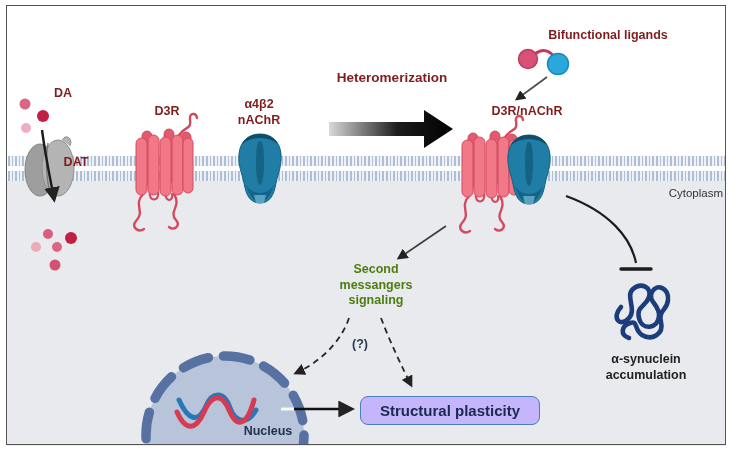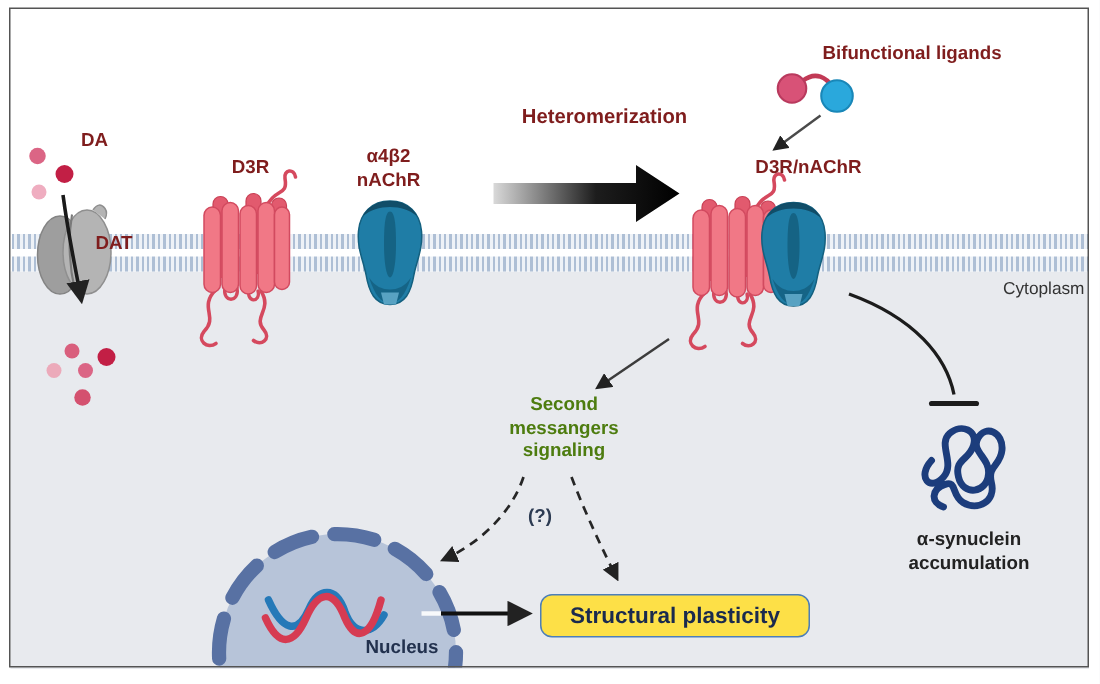"Heteromerization" #lbl-heterom { left: 403px -> 392px }
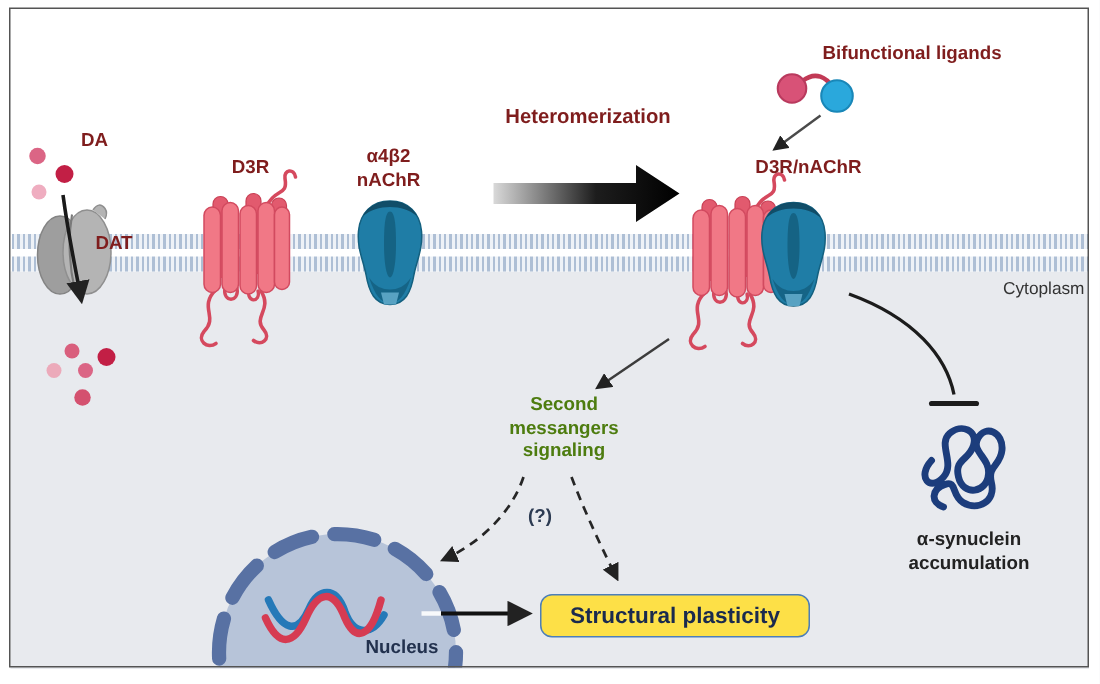"D3R/nAChR" #lbl-heteromer { margin-left: 12px -> none }
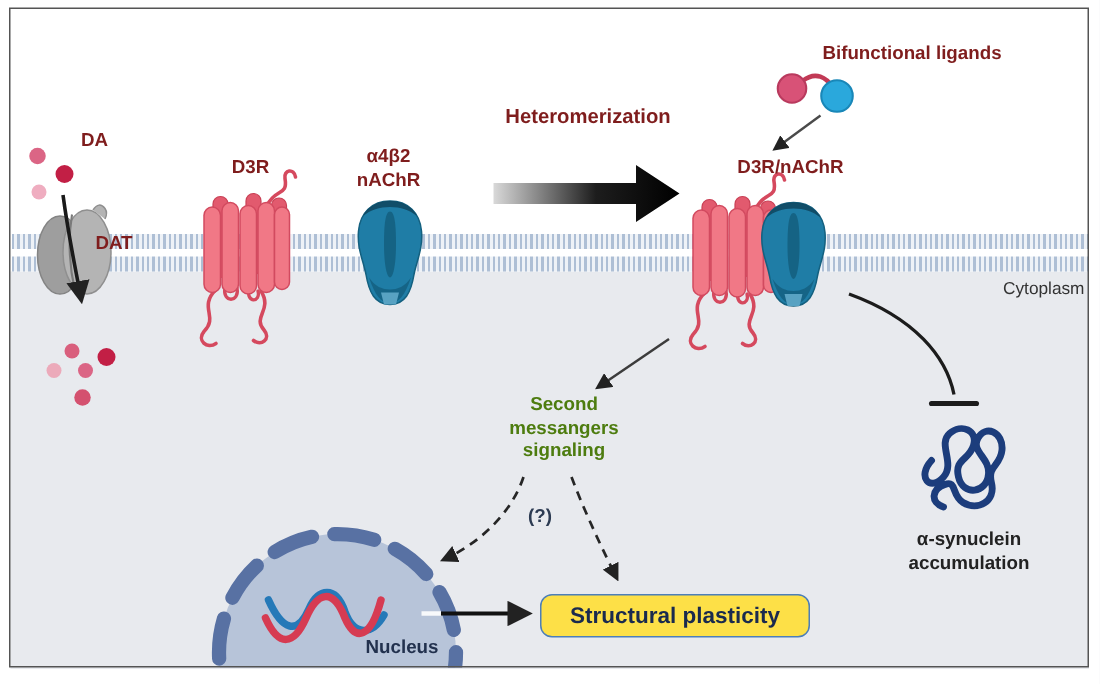"Structural plasticity" .box { background: #fde047 -> #c4b5fd }
